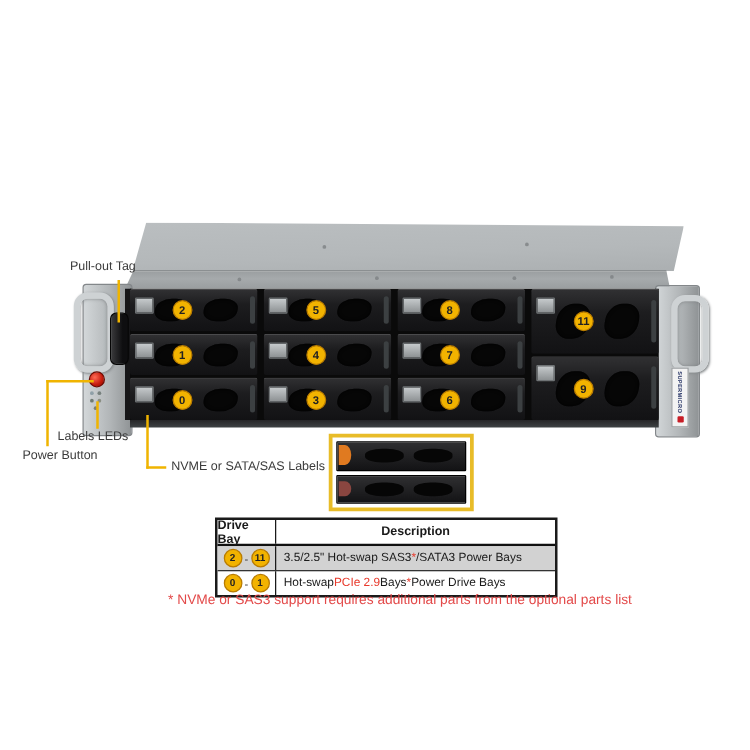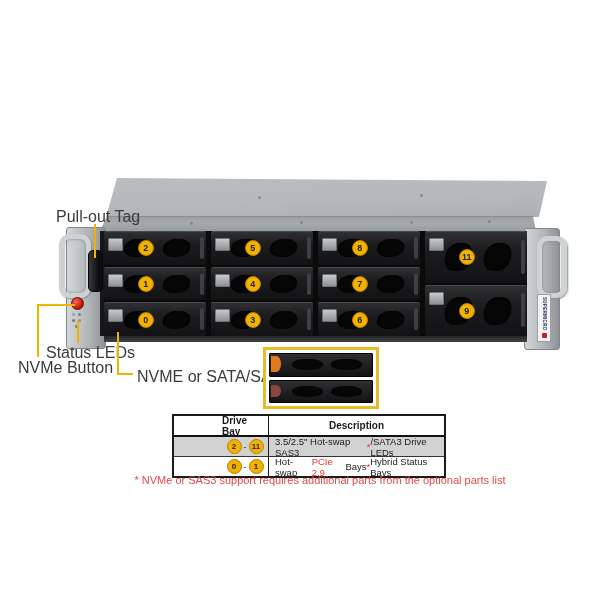"Pull-out Tag" .callout-label { font-size: 16px -> 10px }
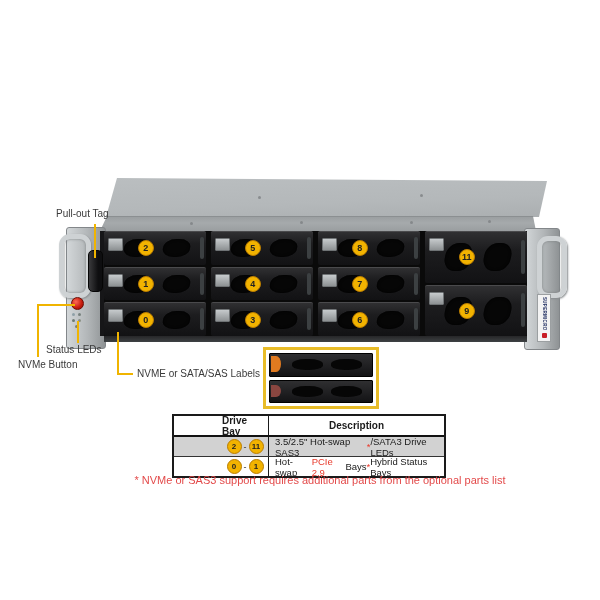"Status LEDs" div.abs { text: Status -> Labels }
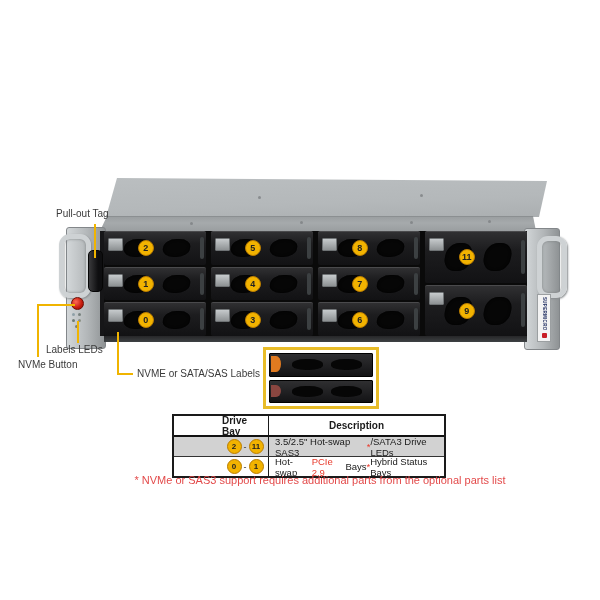"NVMe Button" div.abs { text: NVMe -> Power }
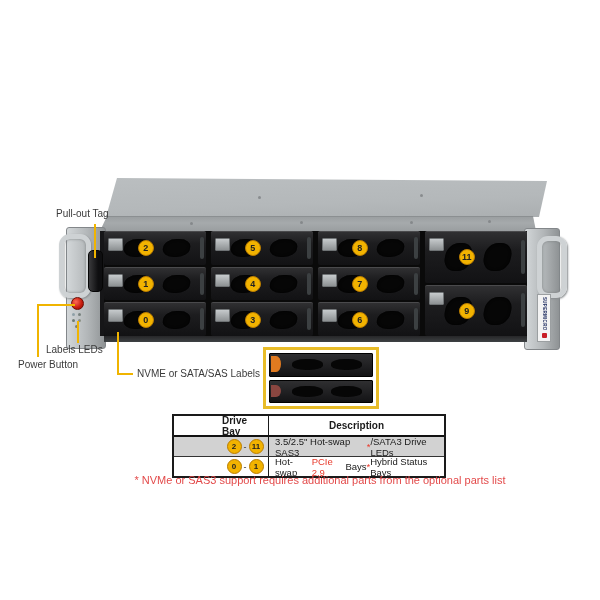"Drive Bay" .t-row { padding-left: 48px -> none }
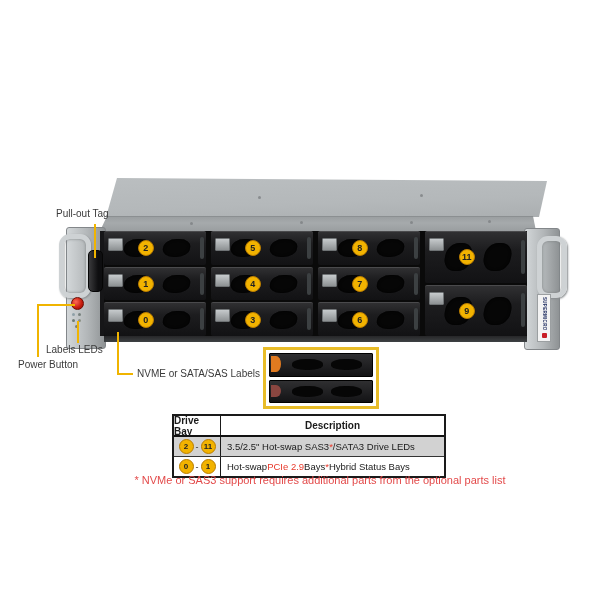"/SATA3 Drive LEDs" span { text: Drive LEDs -> Power Bays }
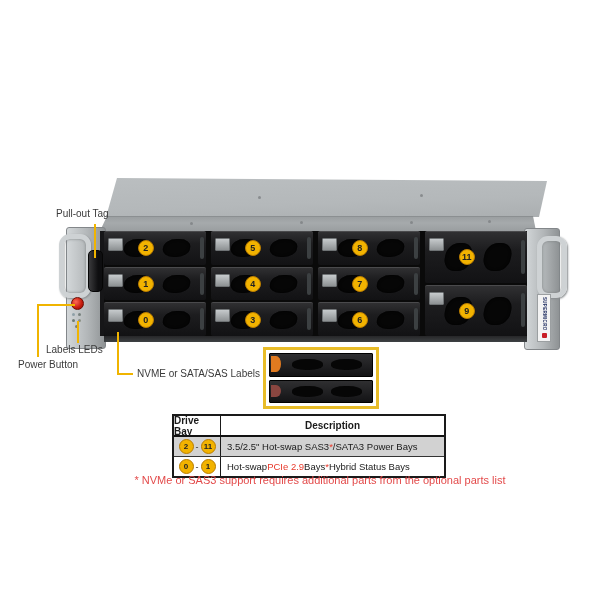"Hybrid Status Bays" span { text: Hybrid Status -> Power Drive }
